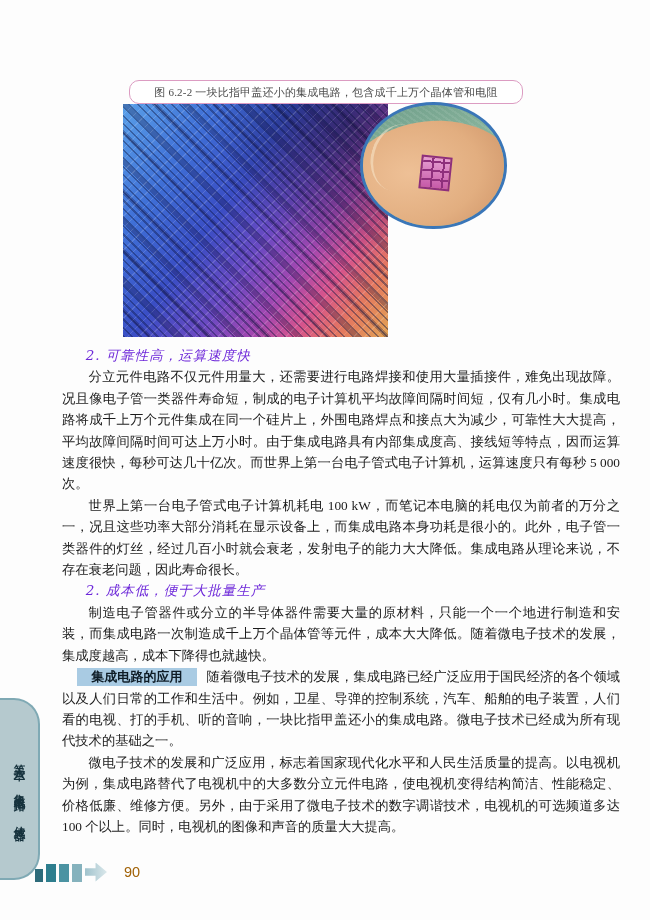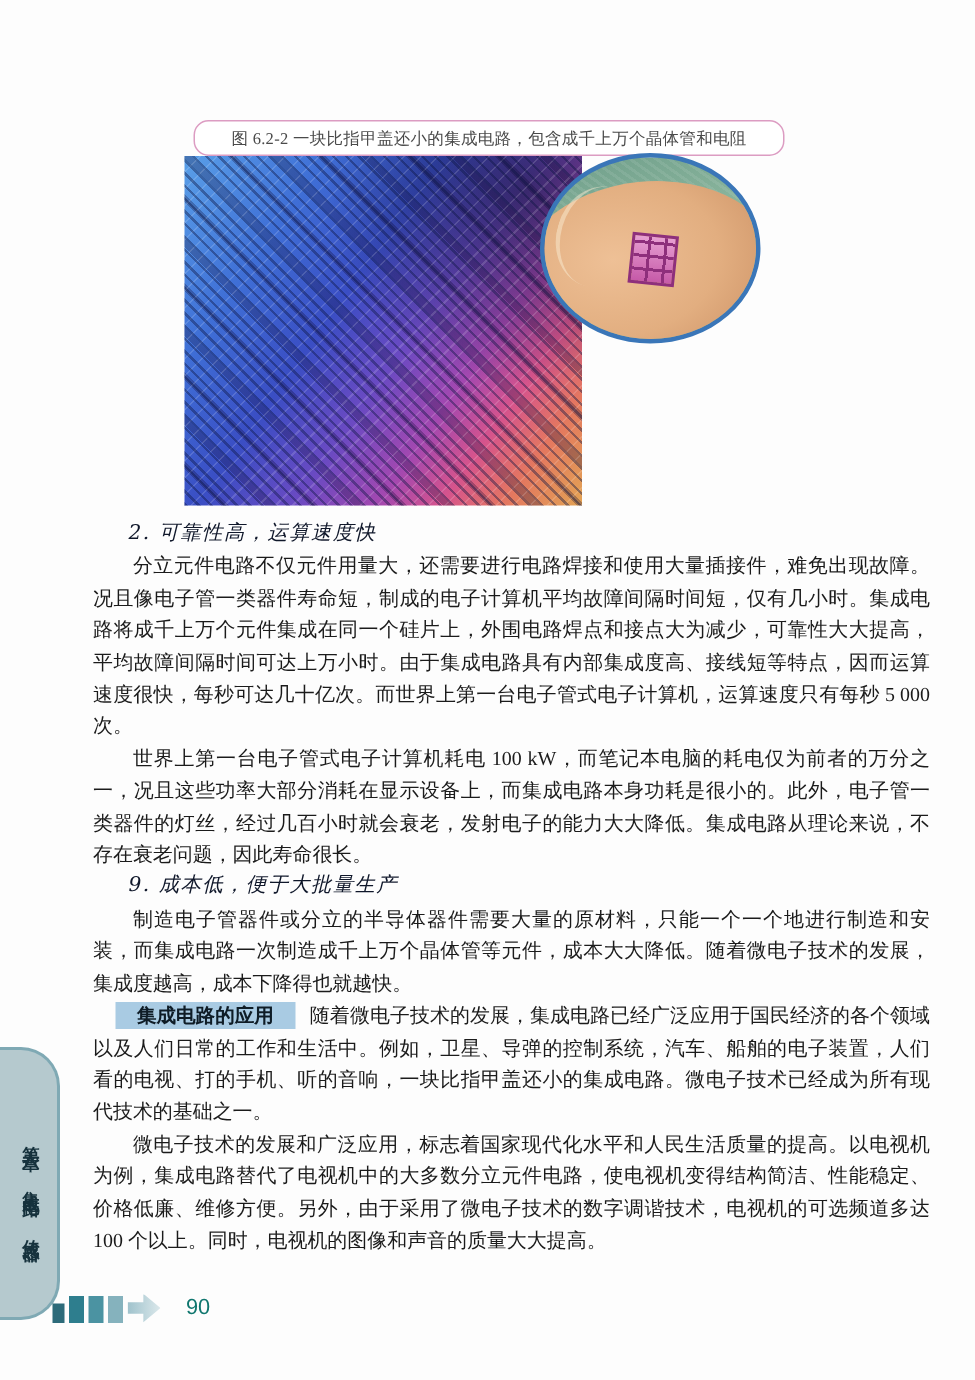"2. 可靠性高，运算速度快" .text-block h3 { color: #0f172a -> #6d28d9 }
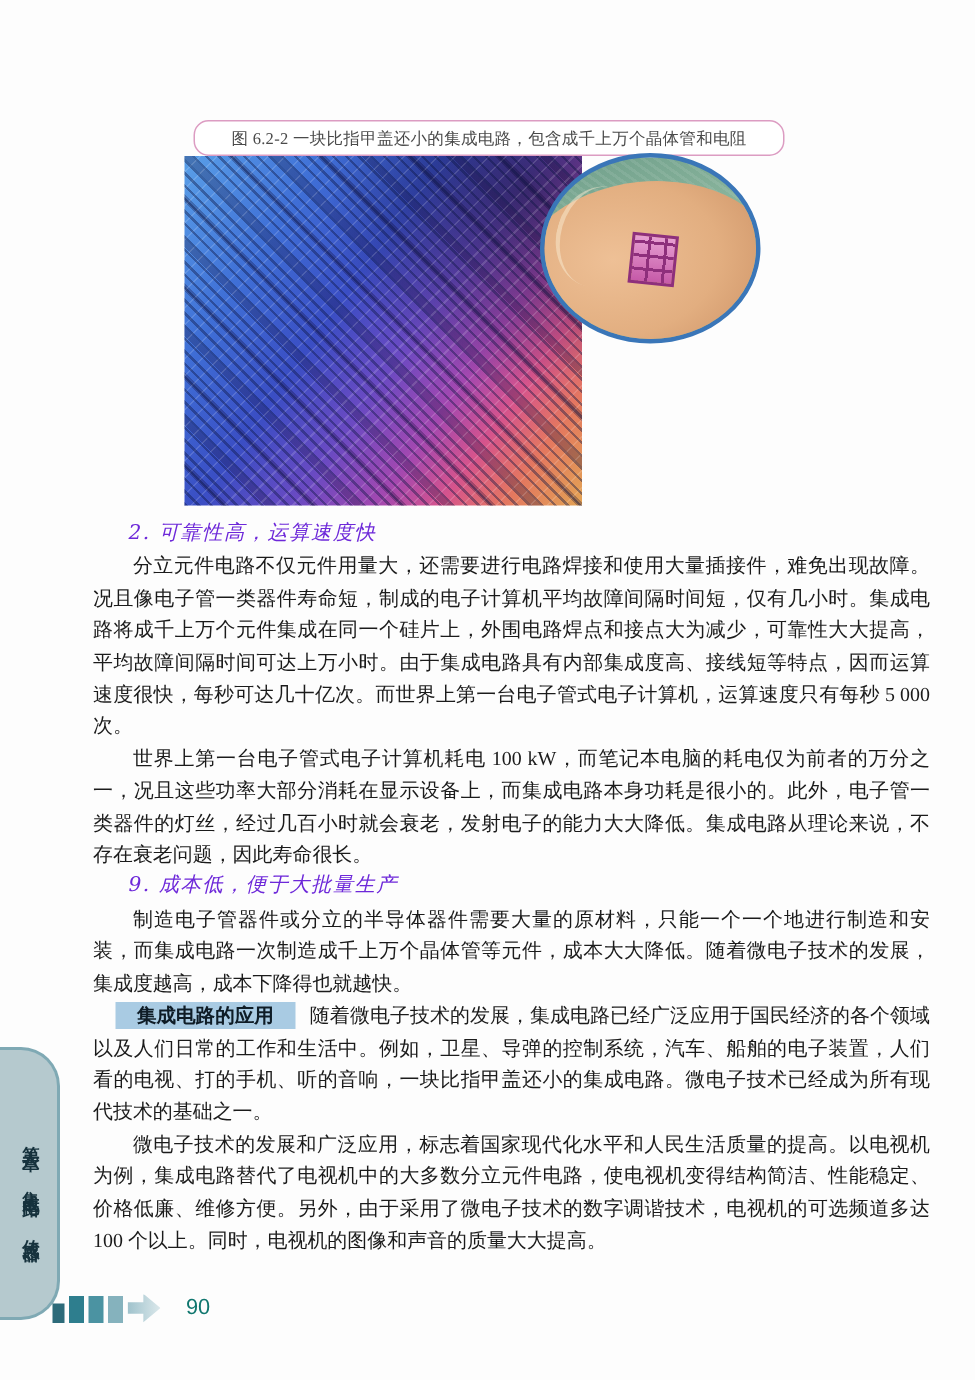"9. 成本低，便于大批量生产" h3 { text: 9 -> 2 }
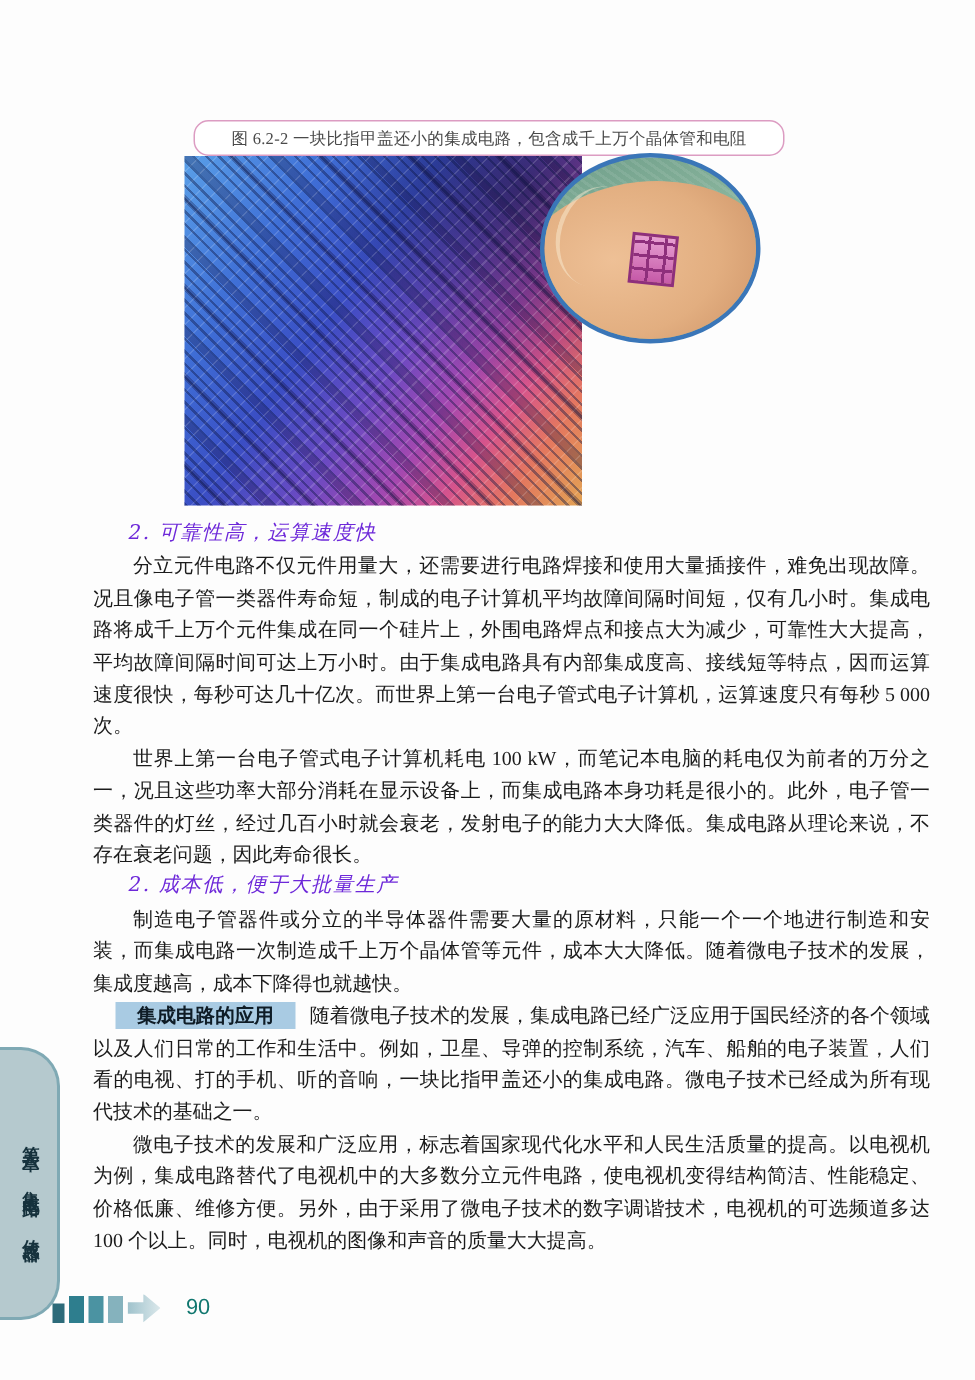"90" .pagenum { color: #0f766e -> #a16207 }
